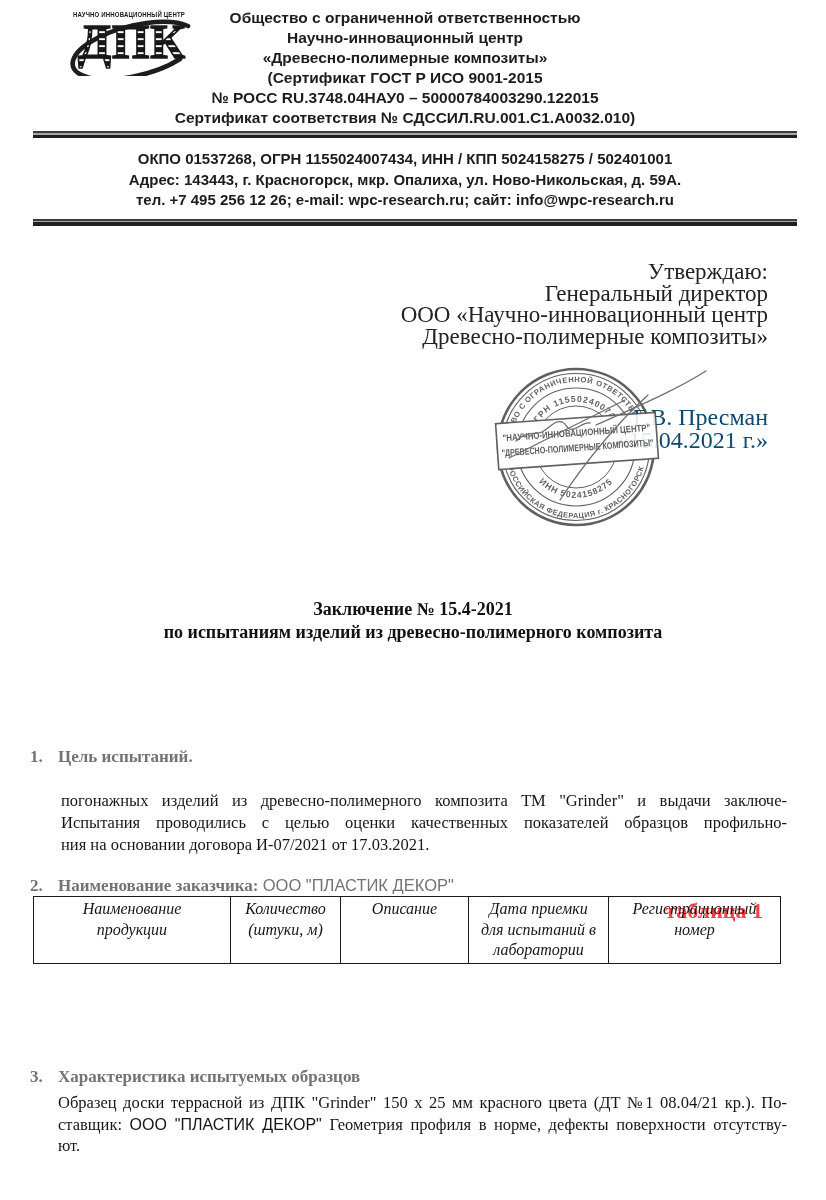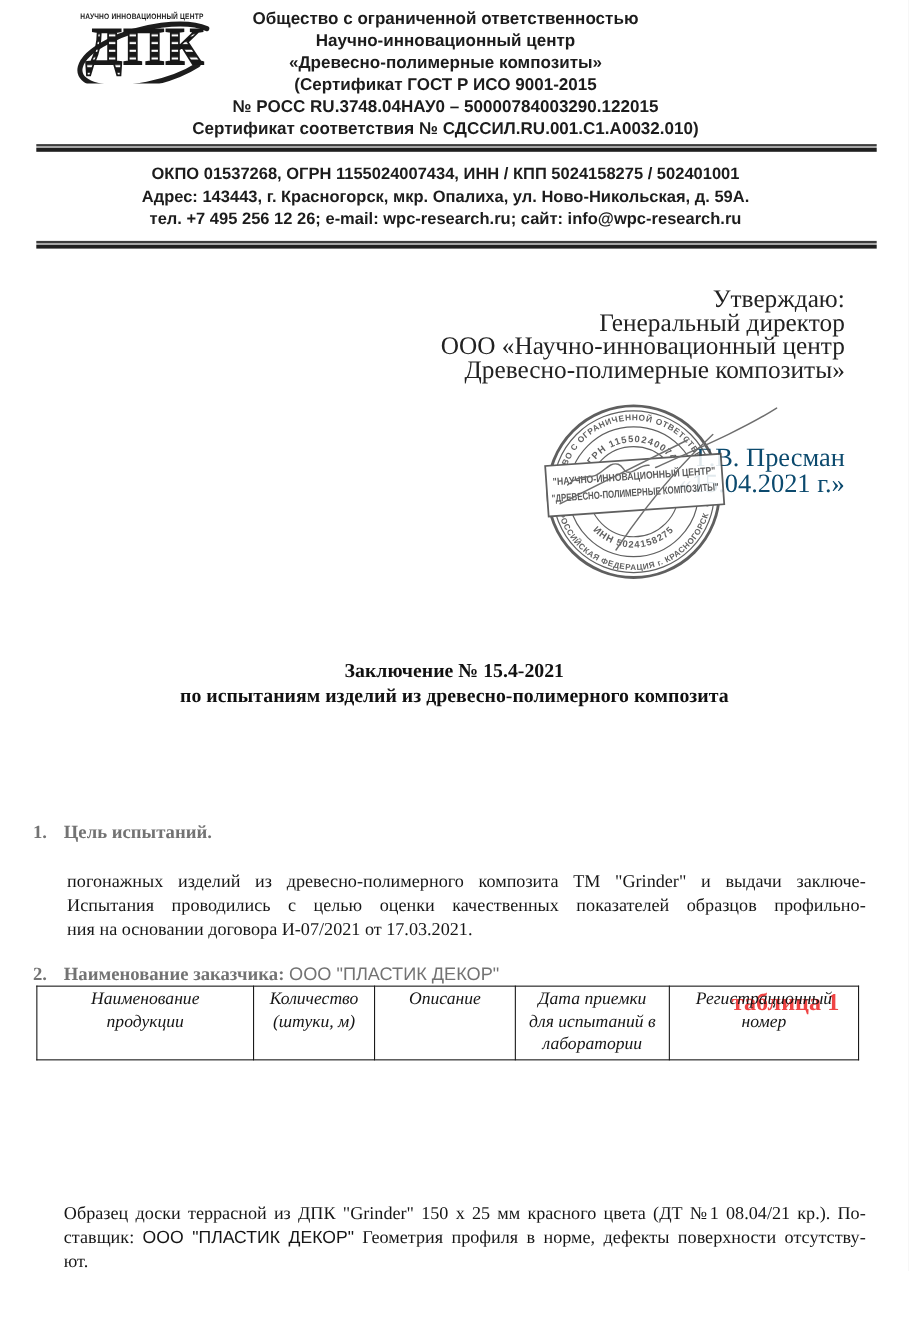"3. Характеристика испытуемых образцов" div.sec-head { html: none -> <div> <span>3.</span><span>Характеристика испытуемых образцов</span> </div> }
